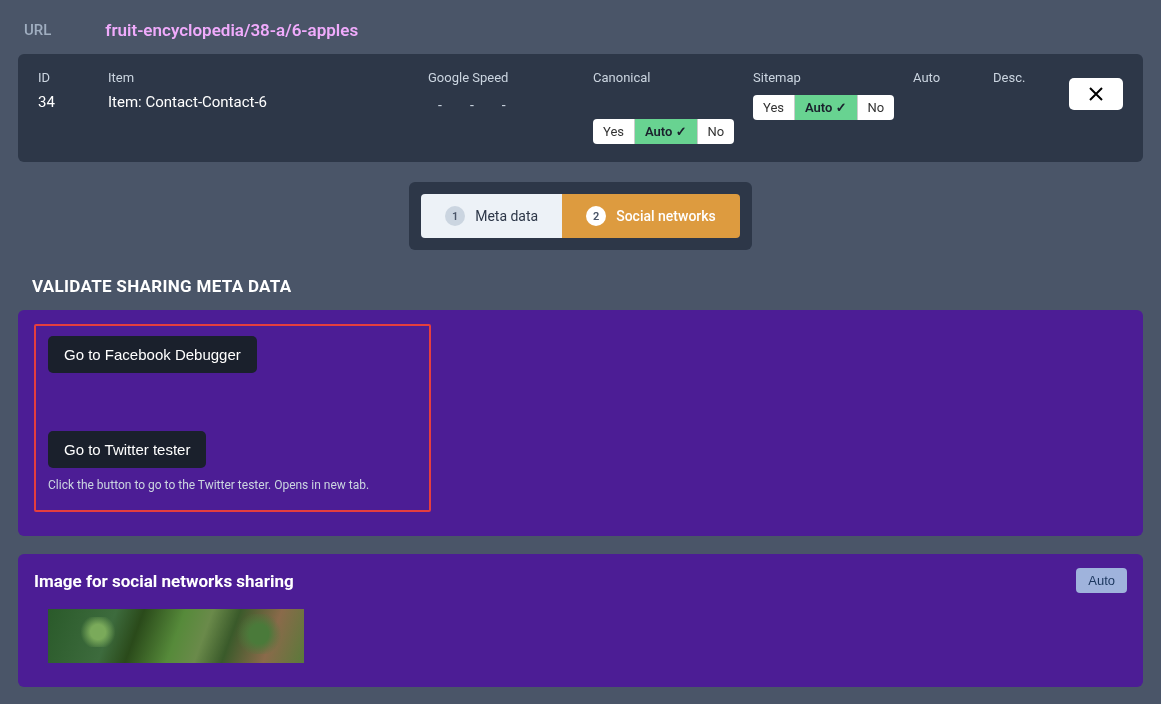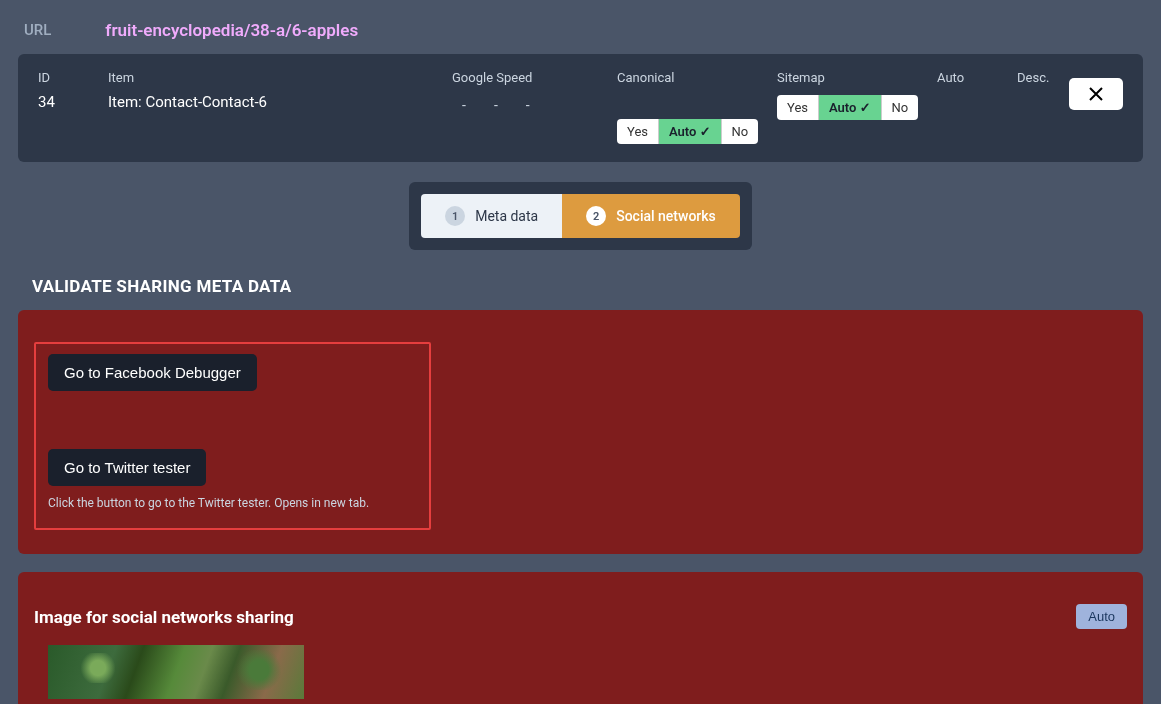"Google Speed" .info-col.gs { margin-left: 24px -> none }
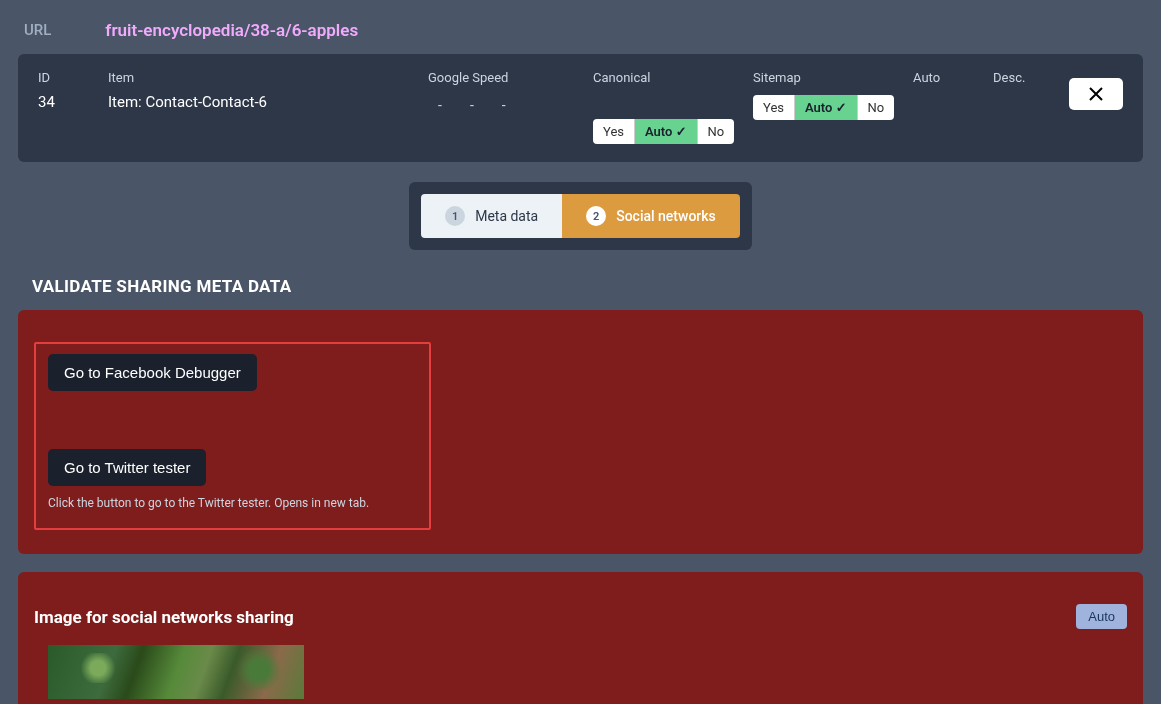"Go to Facebook Debugger" .panel { background: #7f1d1d -> #4c1d95; padding: 32px 16px 24px 16px -> 14px 16px 24px 16px }
